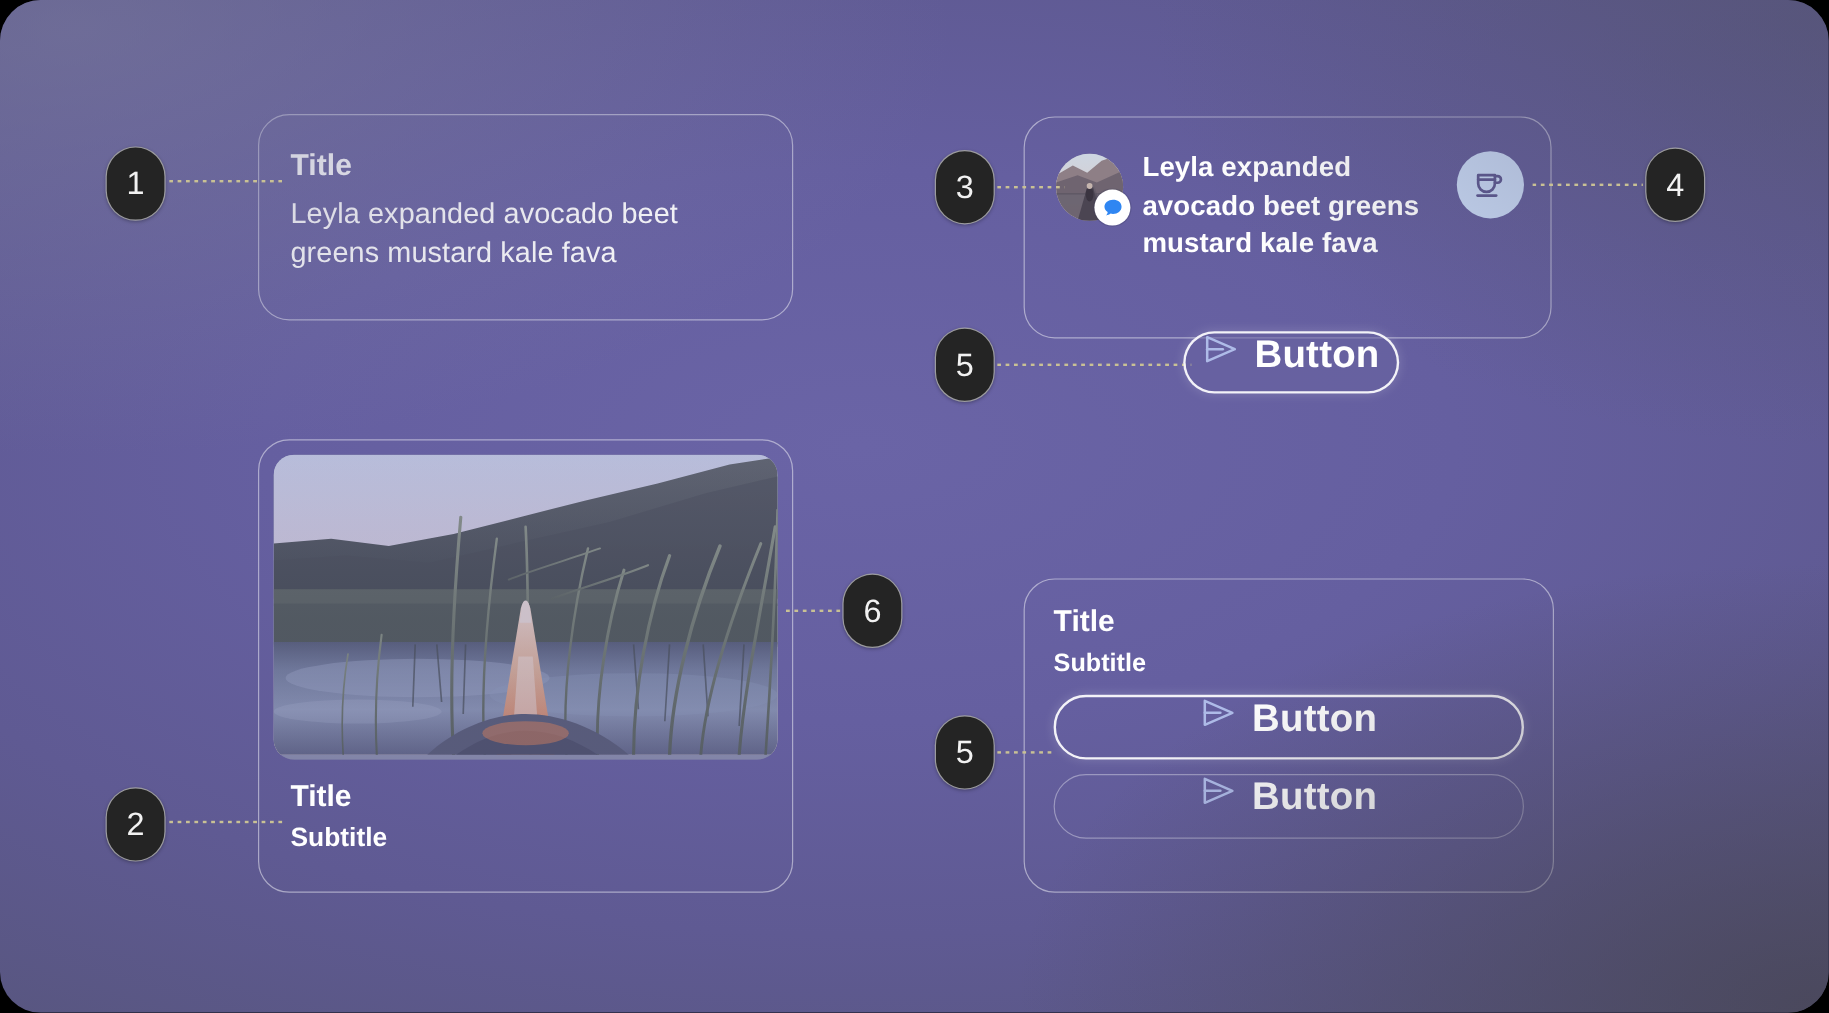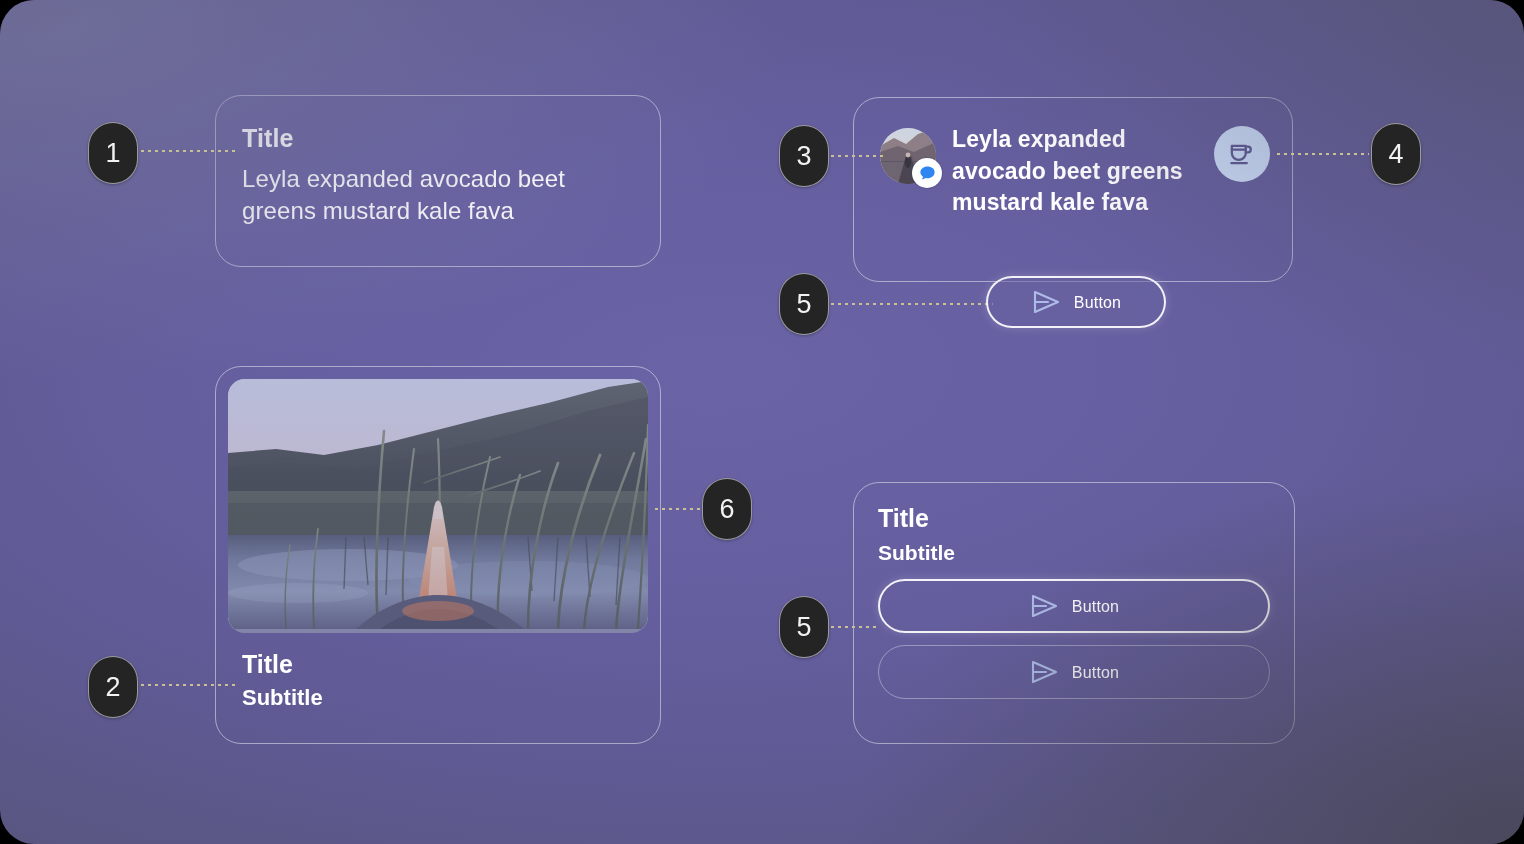"Button" .btn { align-items: center -> none; font-size: 16px -> 32px; font-weight: 400 -> 700 }
